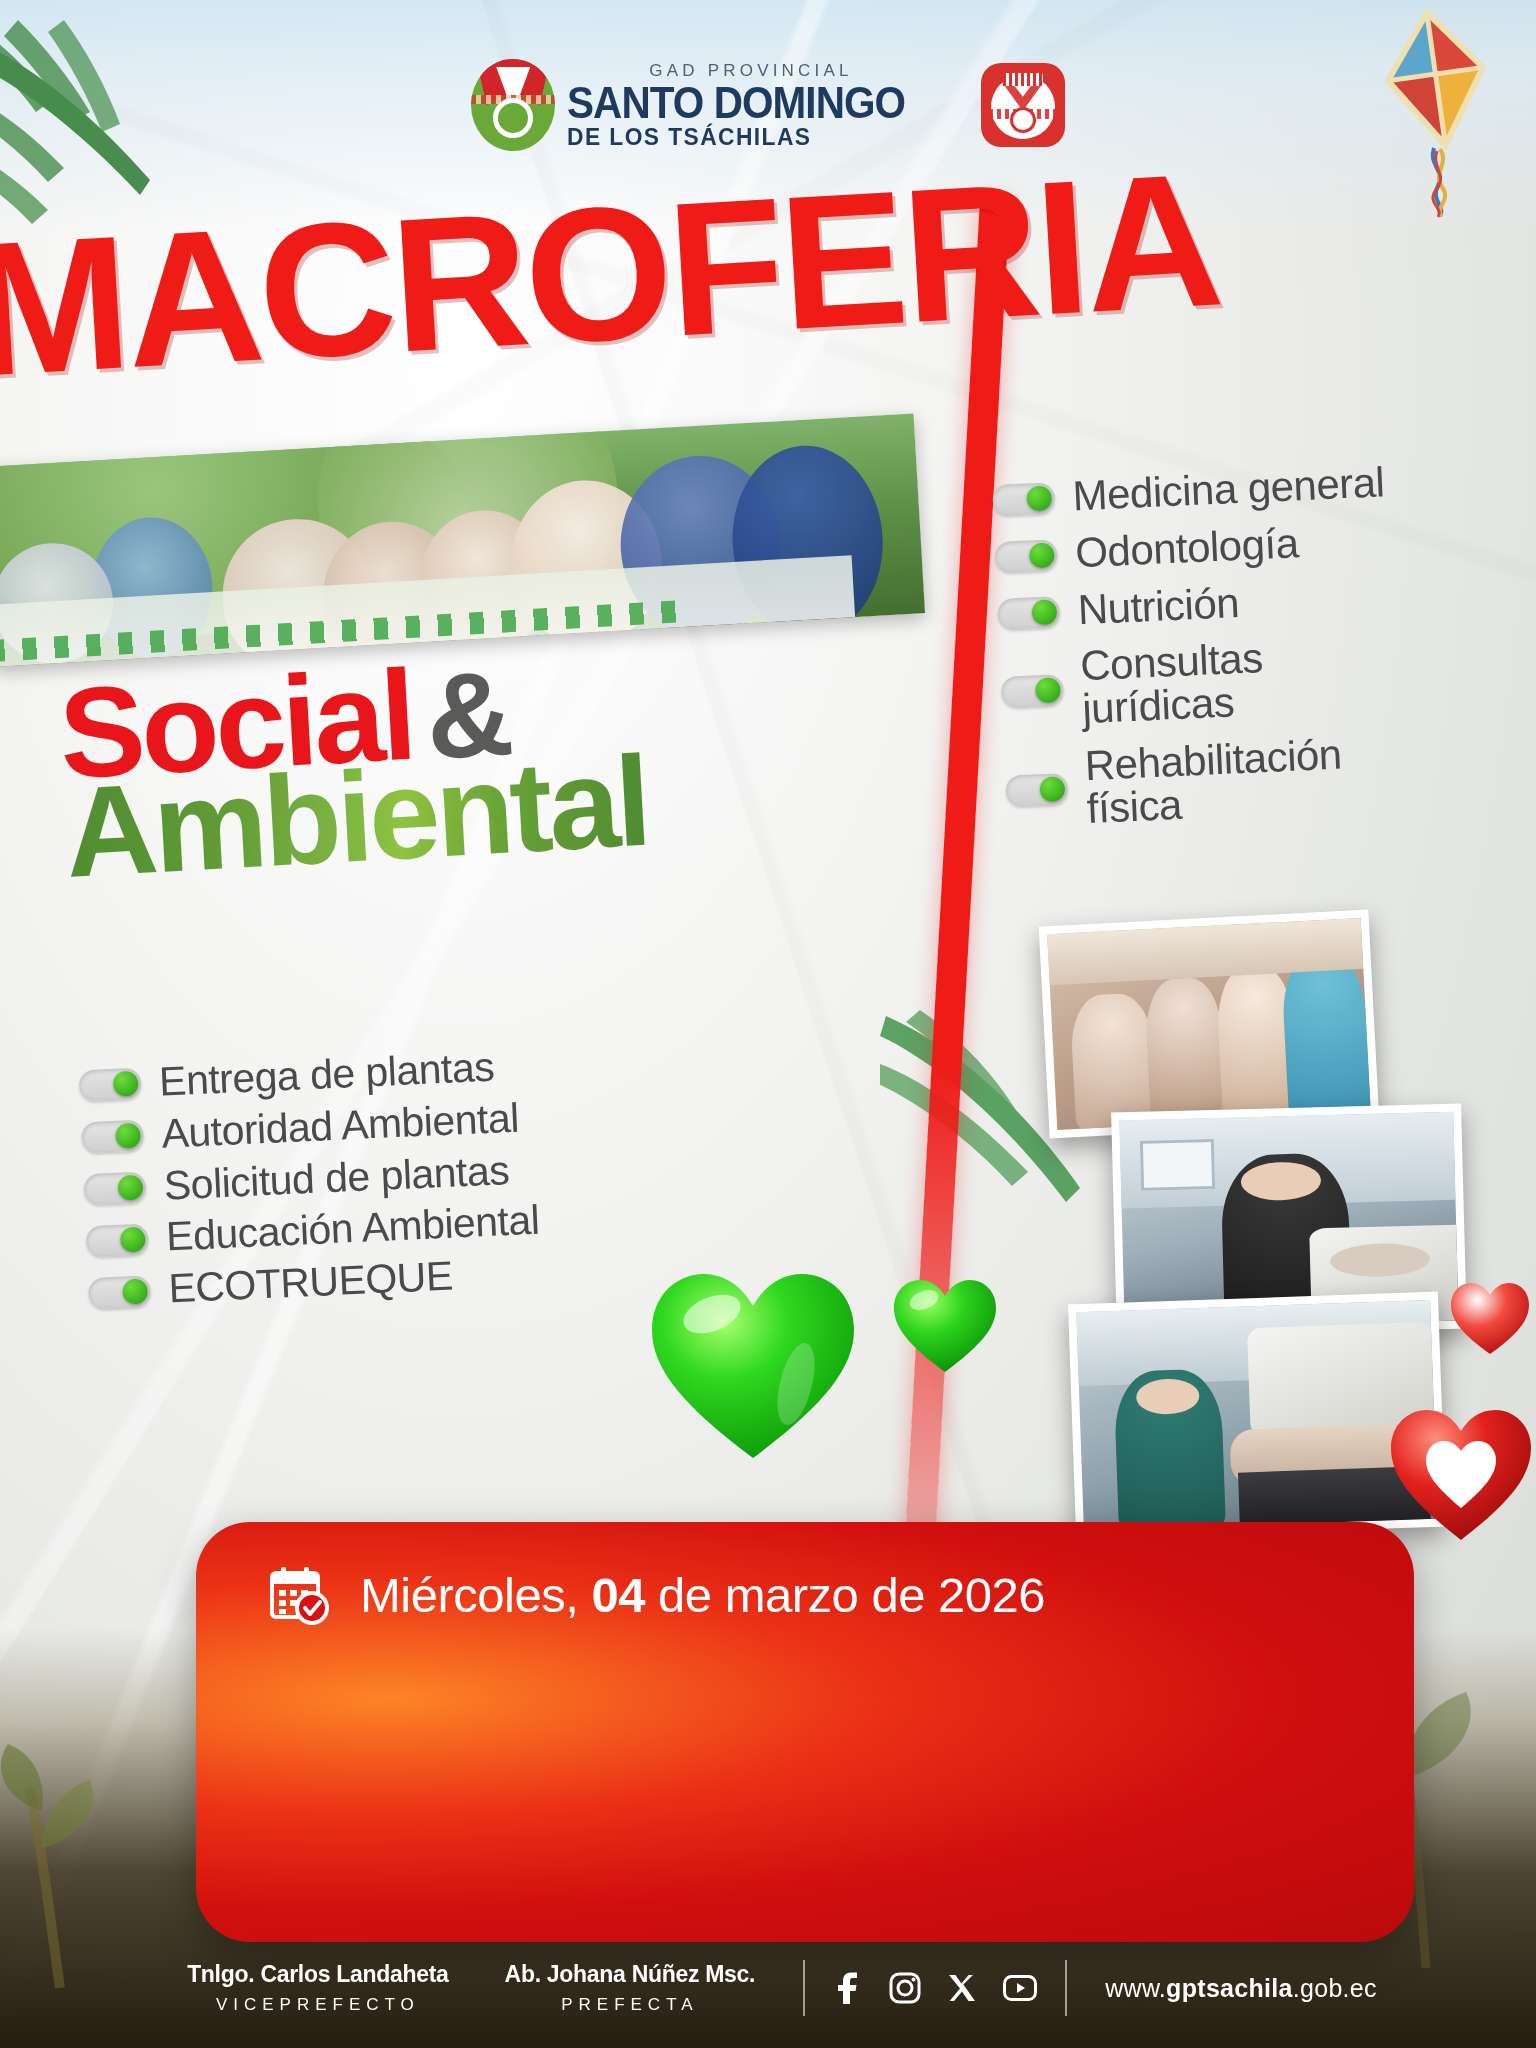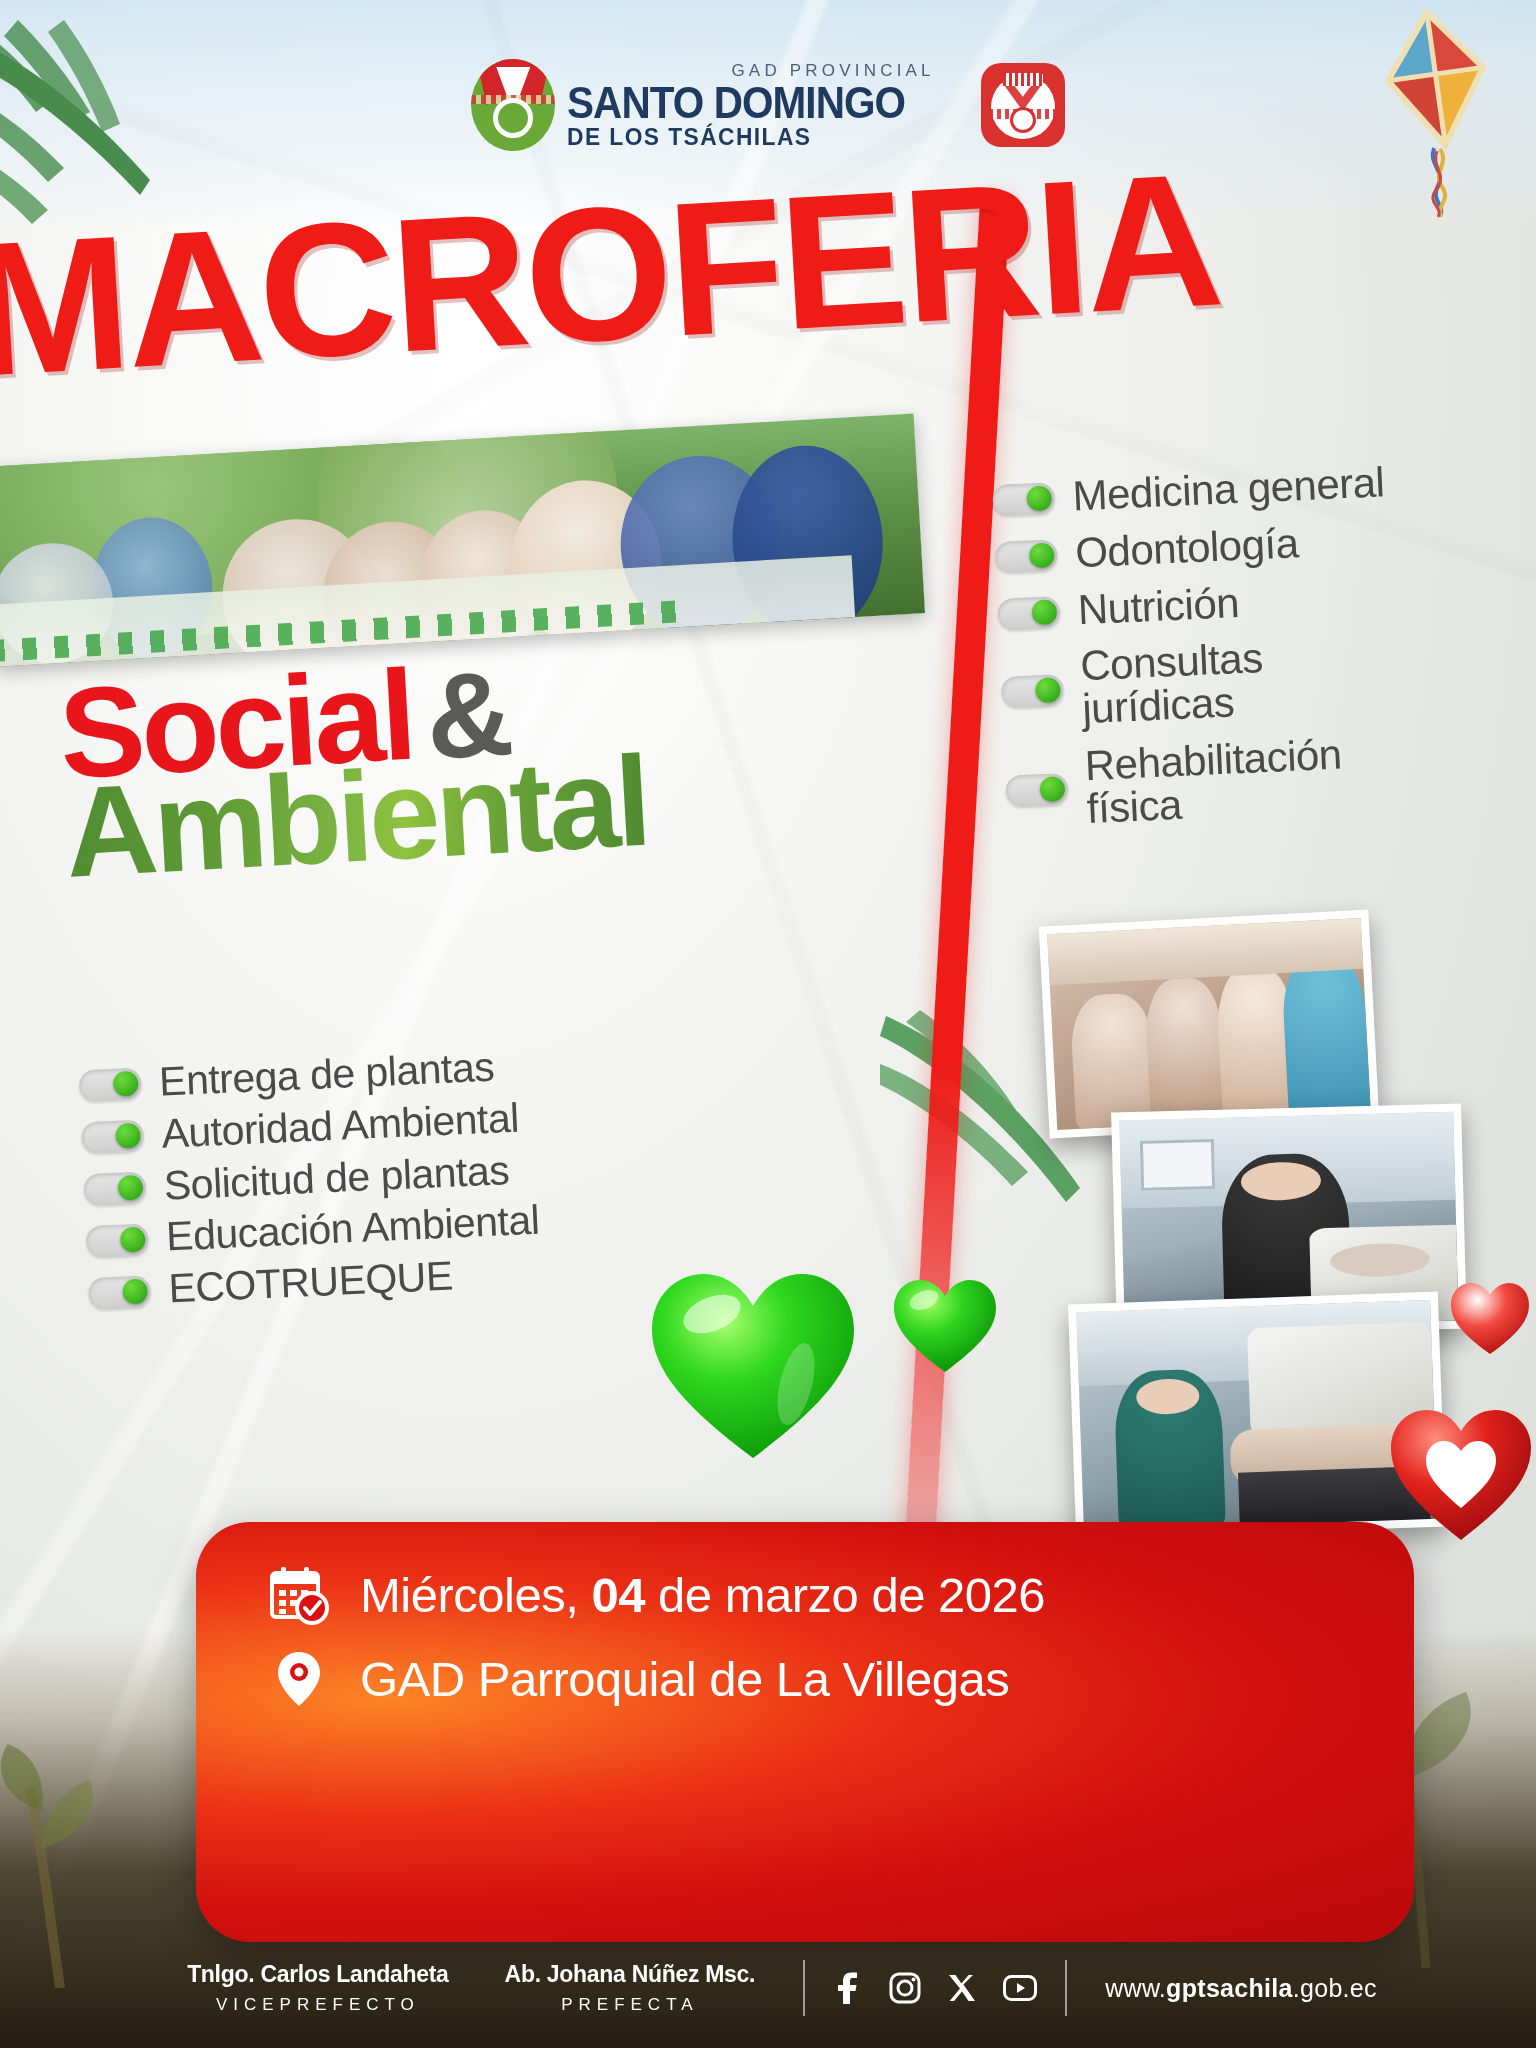"GAD PROVINCIAL" .gad-sub { text-align: right -> center }
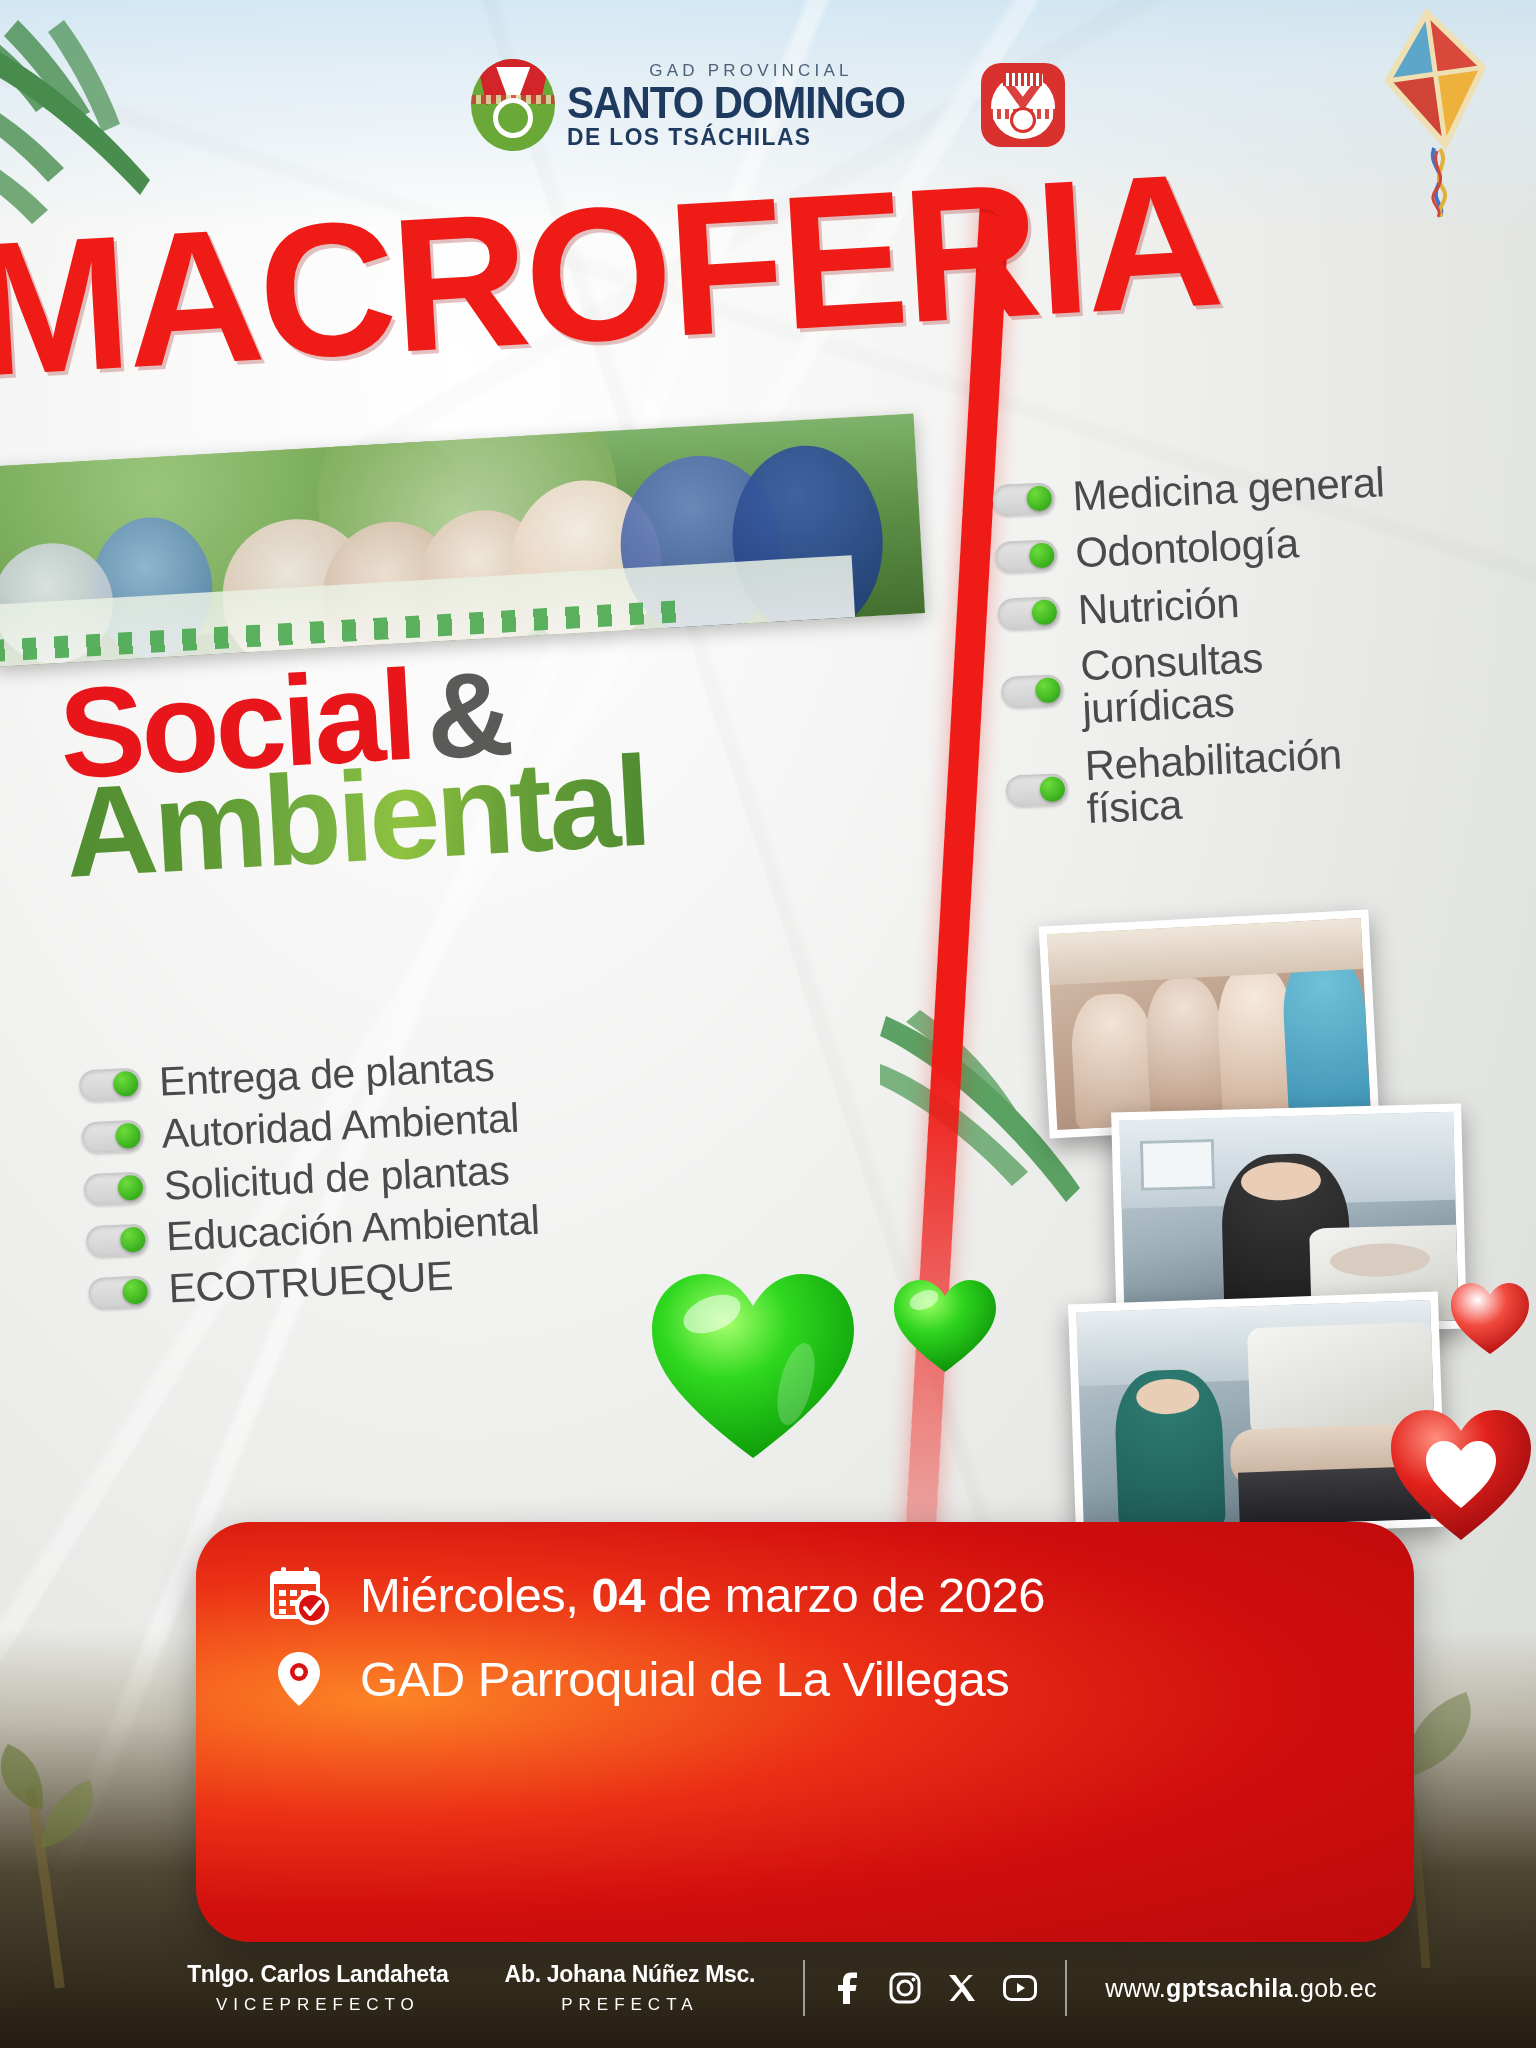"GAD Parroquial de La Villegas" div.irow { html: <div> <svg> <path></path> <circle></circle> <circle></circle> </svg> <div>GAD Parroquial de La Villegas</div> </div> -> none }
